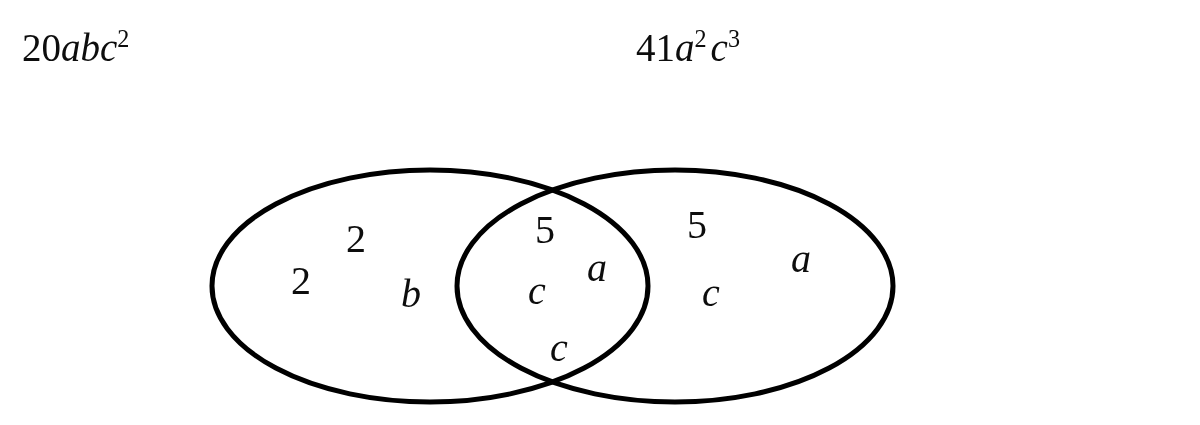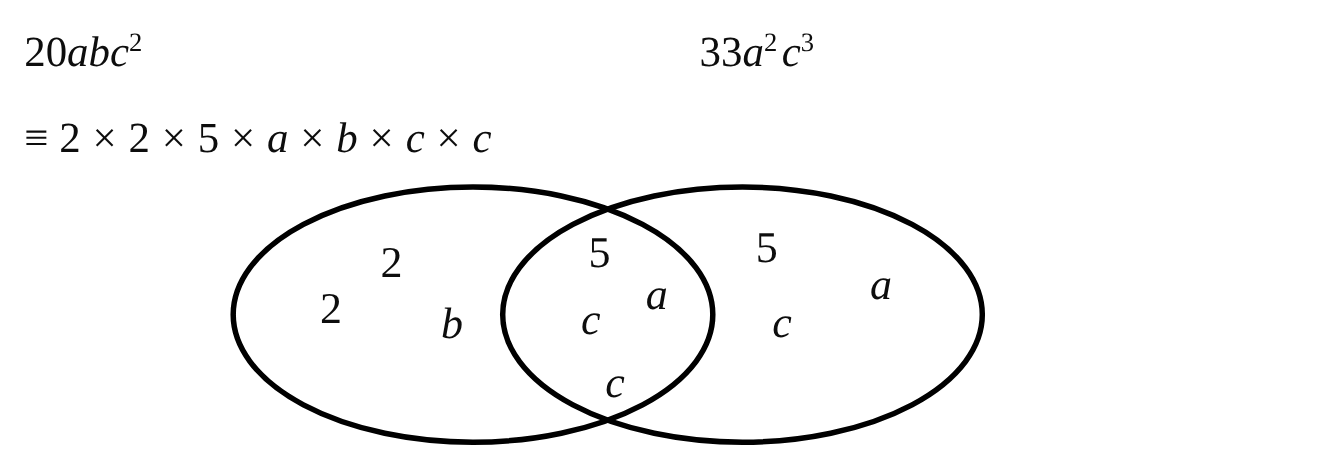"33" span.num { text: 33 -> 41 }
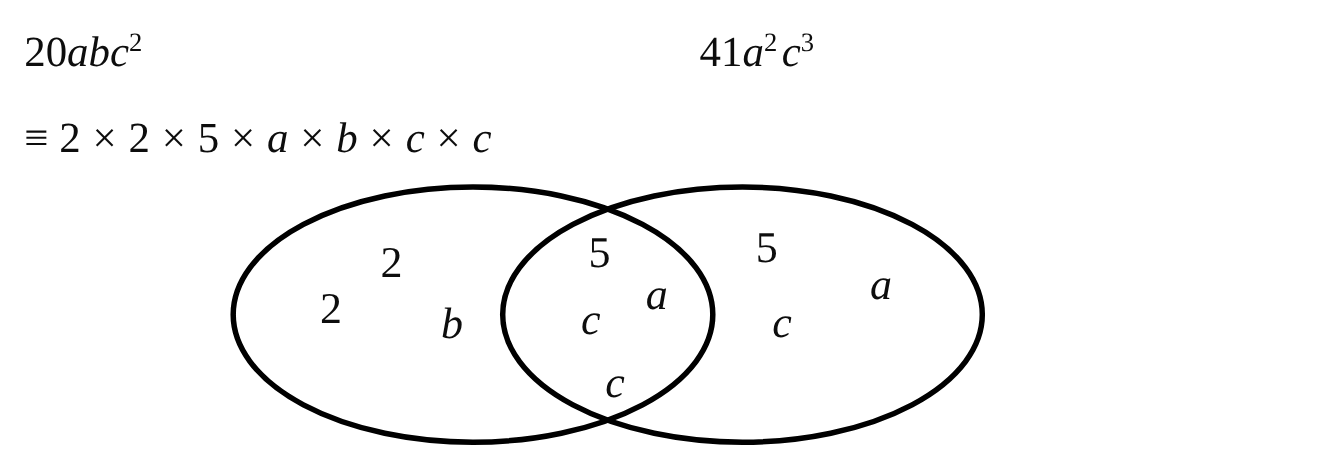"≡ 2 × 2 ×" div.expr { html: <div> <span>≡</span> <span>2</span> <span>×</span> <span>2</span> <span>×</span> <span>5</span> <span>×</span> <span>a</span> <span>×</span> <span>b</span> <span>×</span> <span>c</span> <span>×</span> <span>c</span> </div> -> none }
